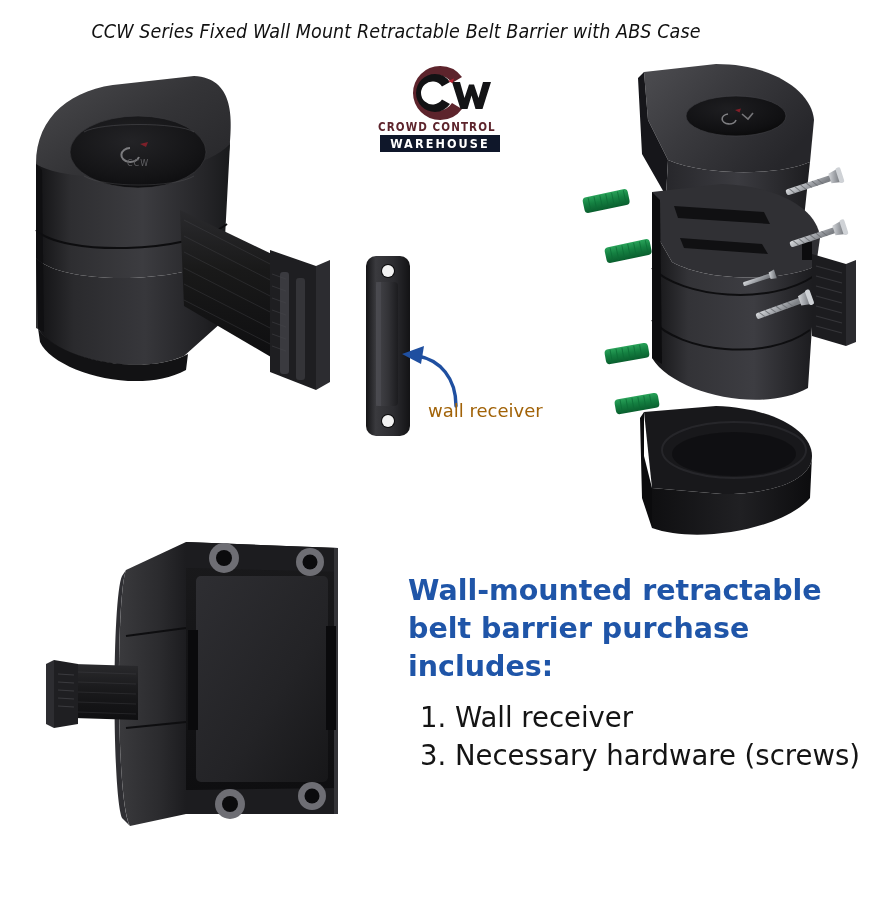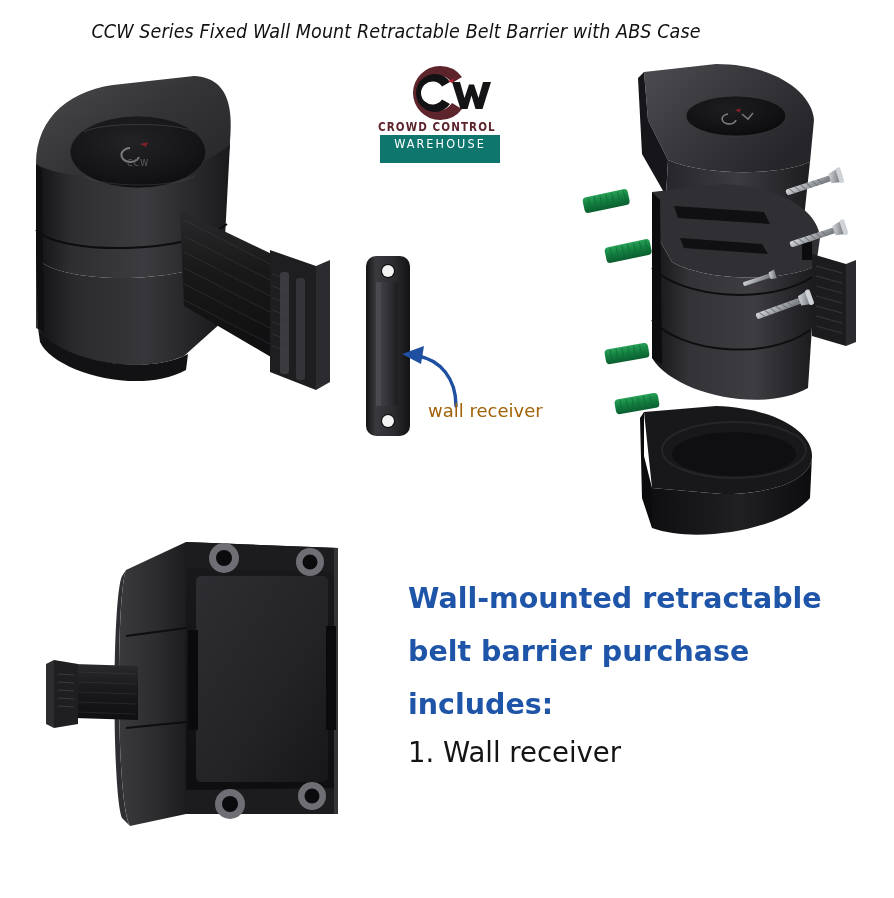"WAREHOUSE" .brand-line2 { background: #0f766e -> #0f172a; font-weight: normal -> bold; height: 28px -> 17px }
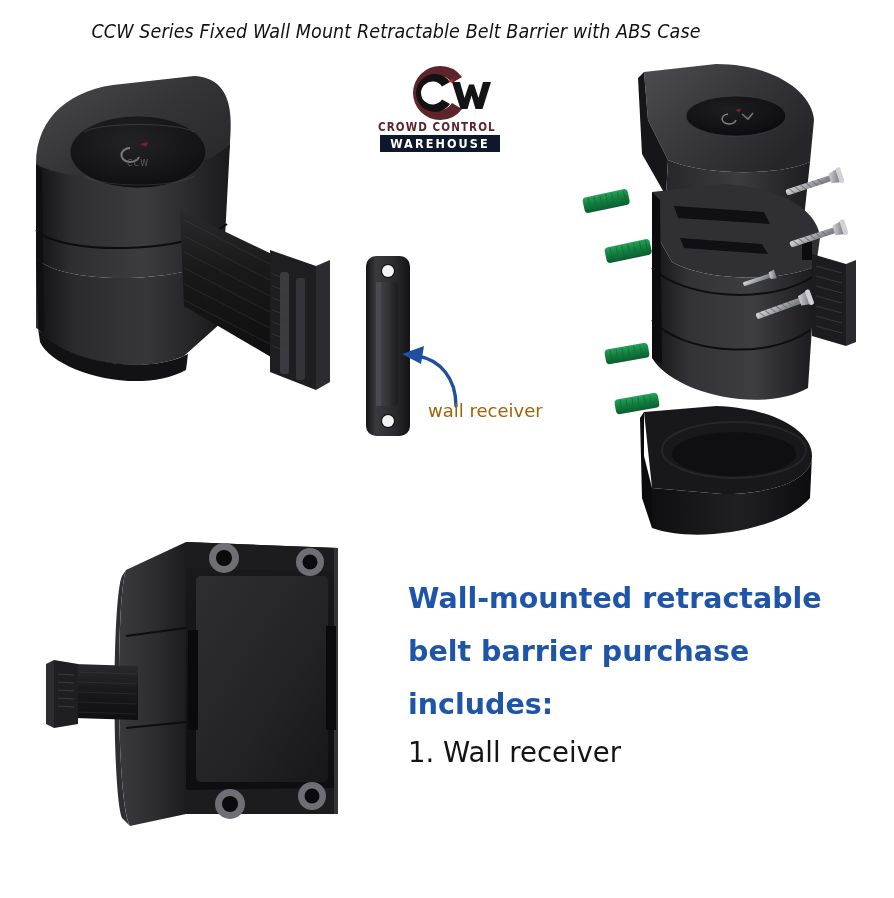"Wall-mounted retractable belt barrier" .includes-heading { line-height: 53px -> 38px }
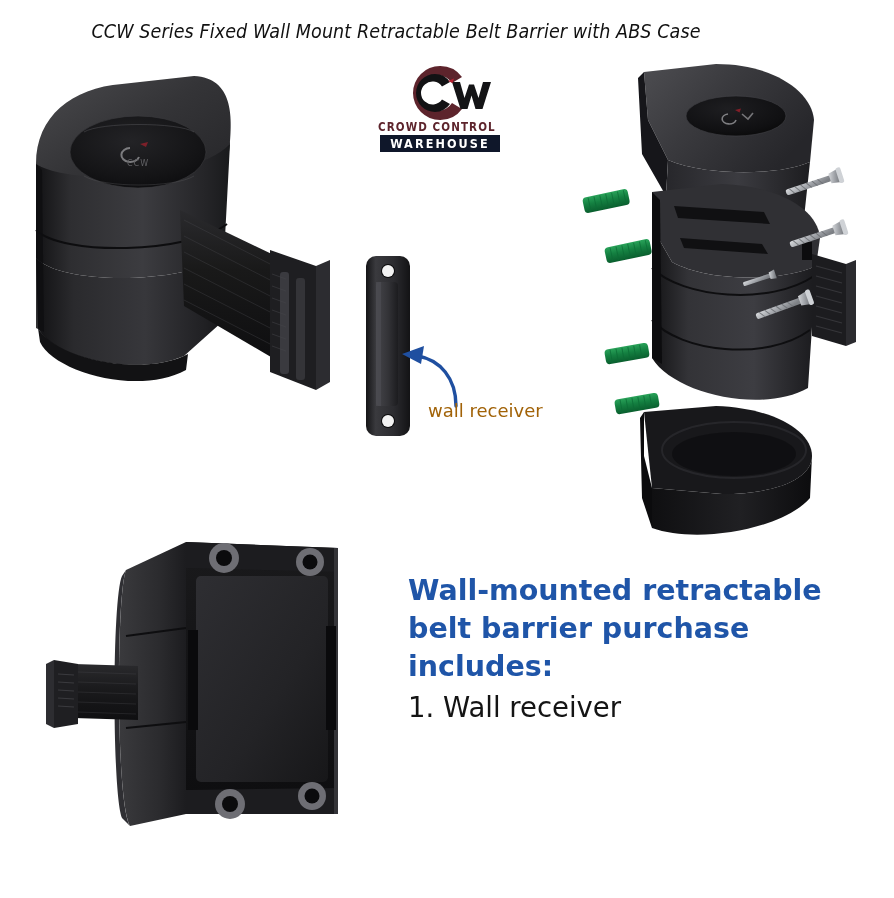"1. Wall receiver" .includes-list { margin: 0 -> 12px }
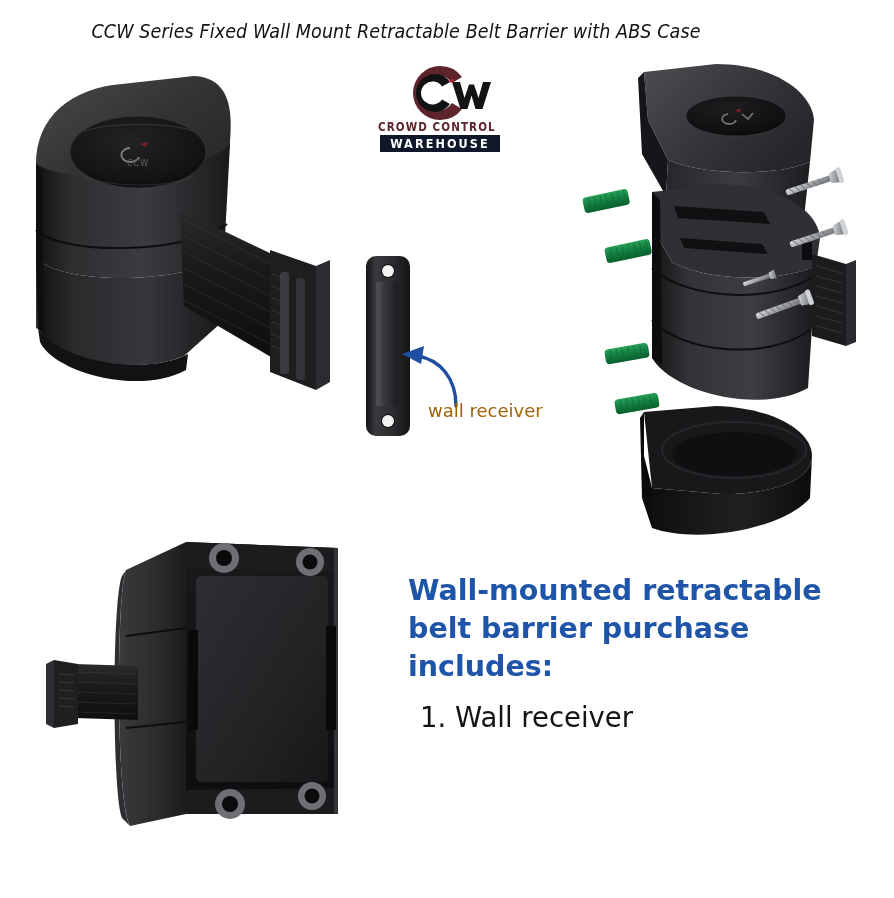"3. Necessary hardware (screws)" li { html: none -> <li>3. Necessary hardware (screws)</li> }
